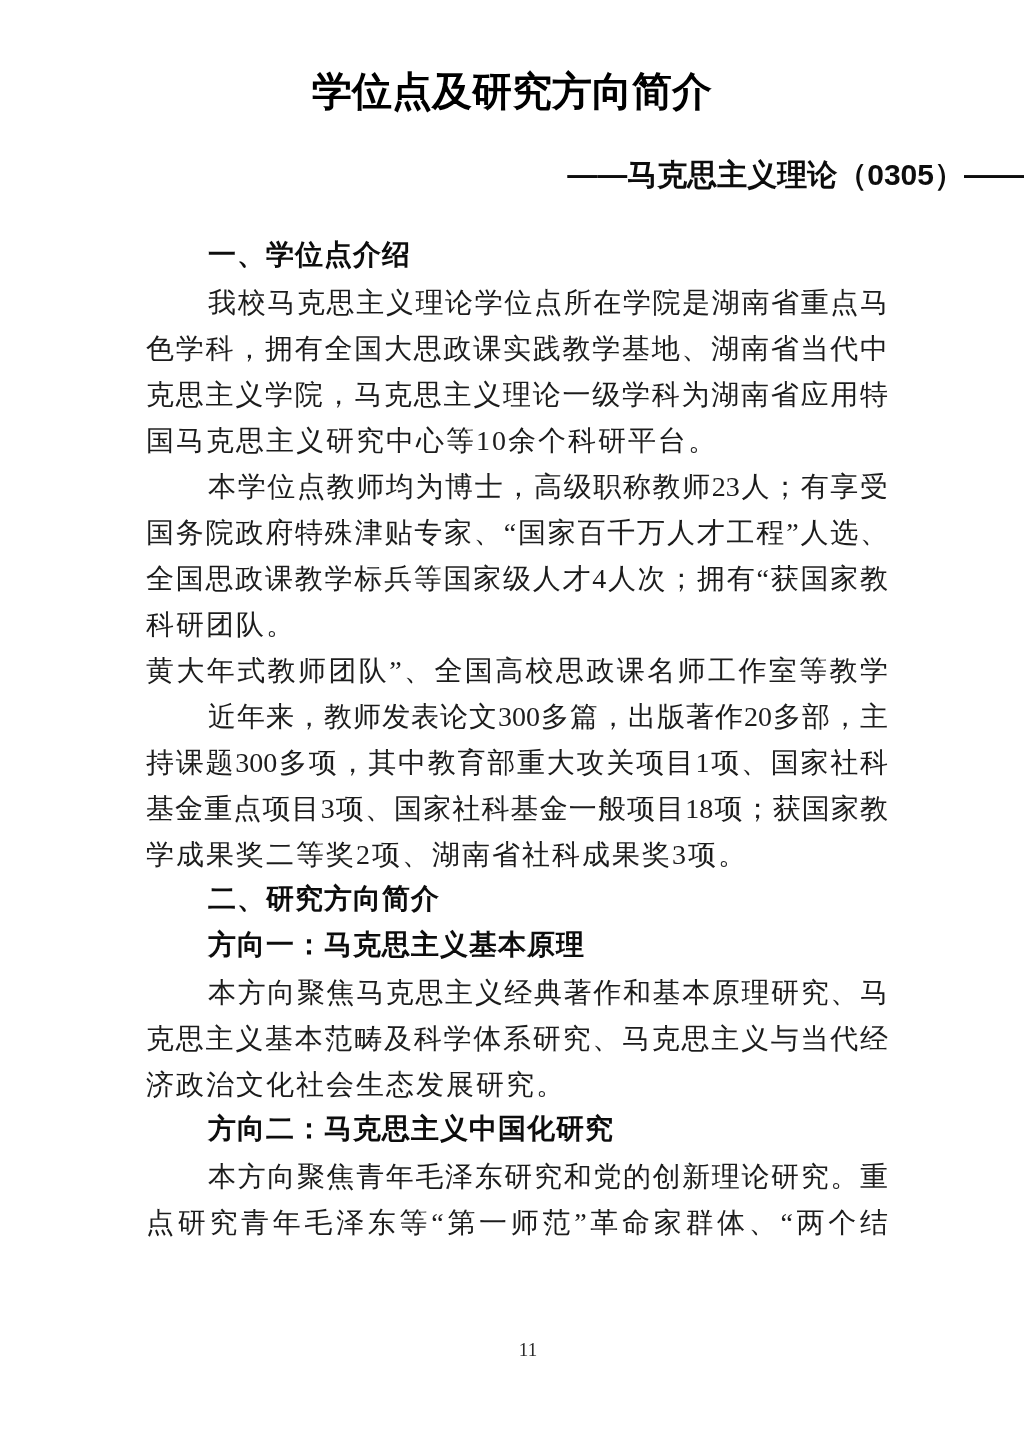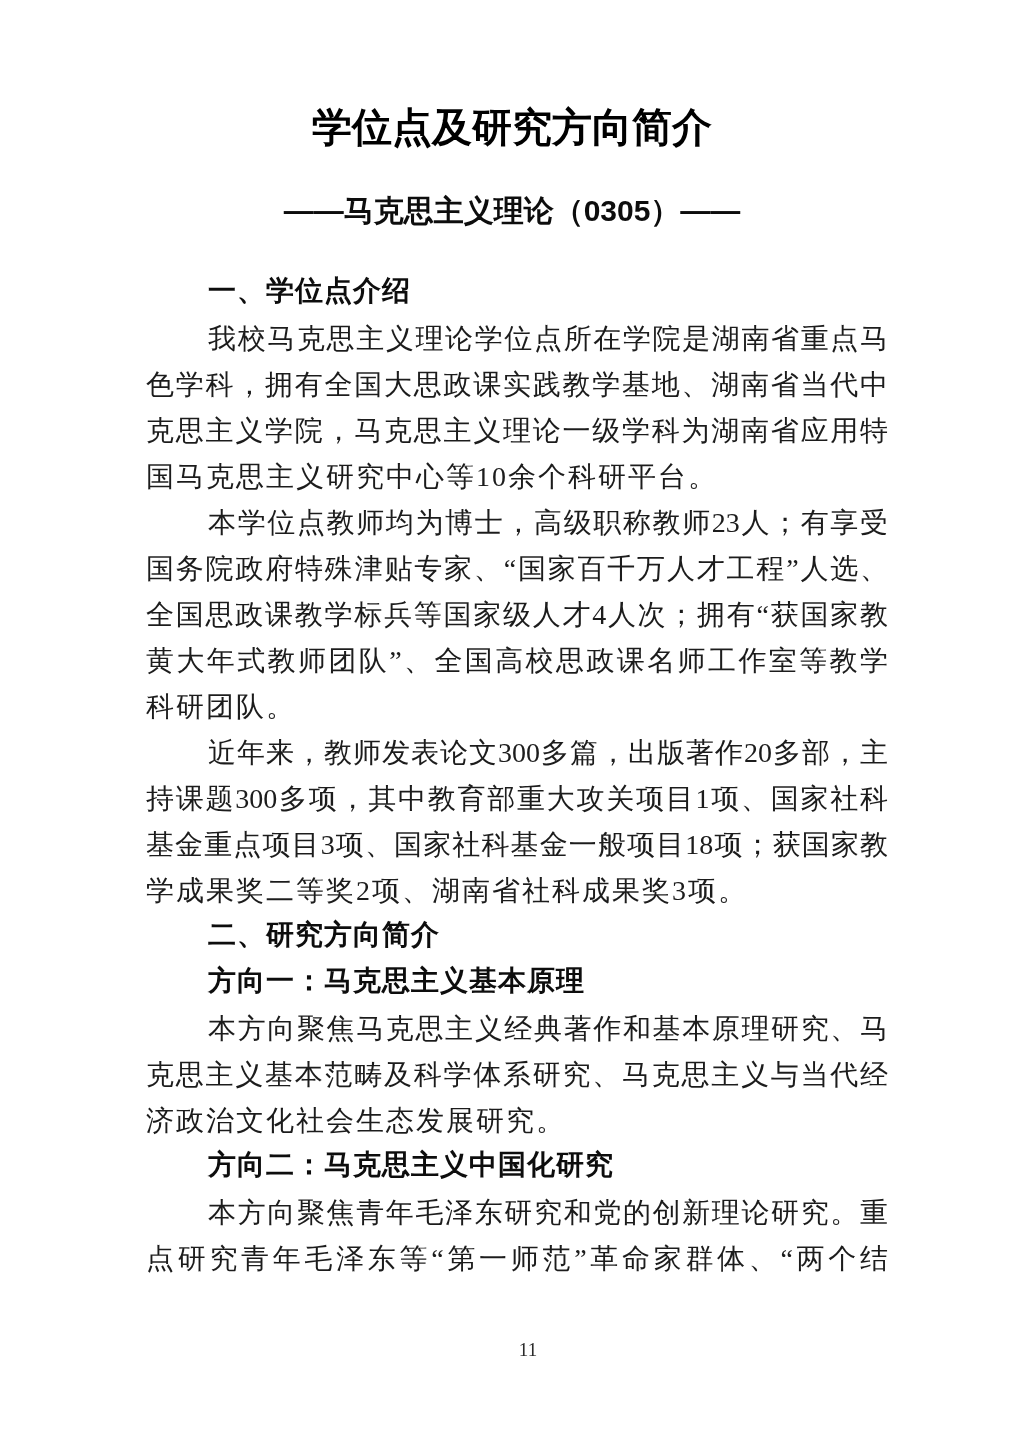"学位点及研究方向简介" .doc-title { padding-top: 104px -> 68px }
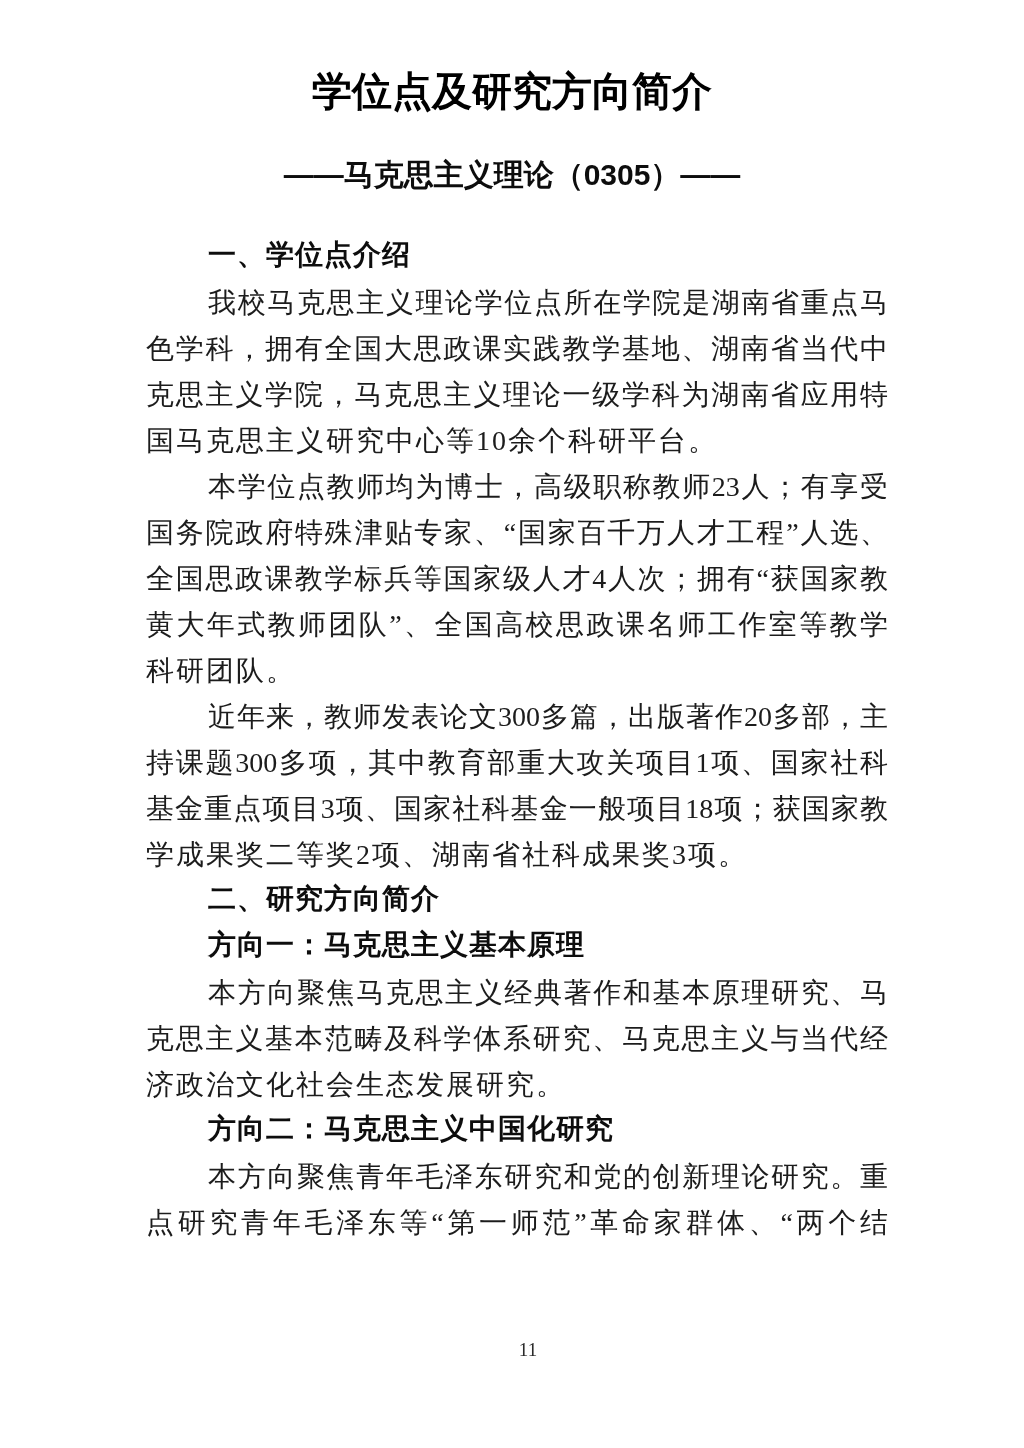"——马克思主义理论（0305）——" .doc-subtitle { text-align: center -> right }
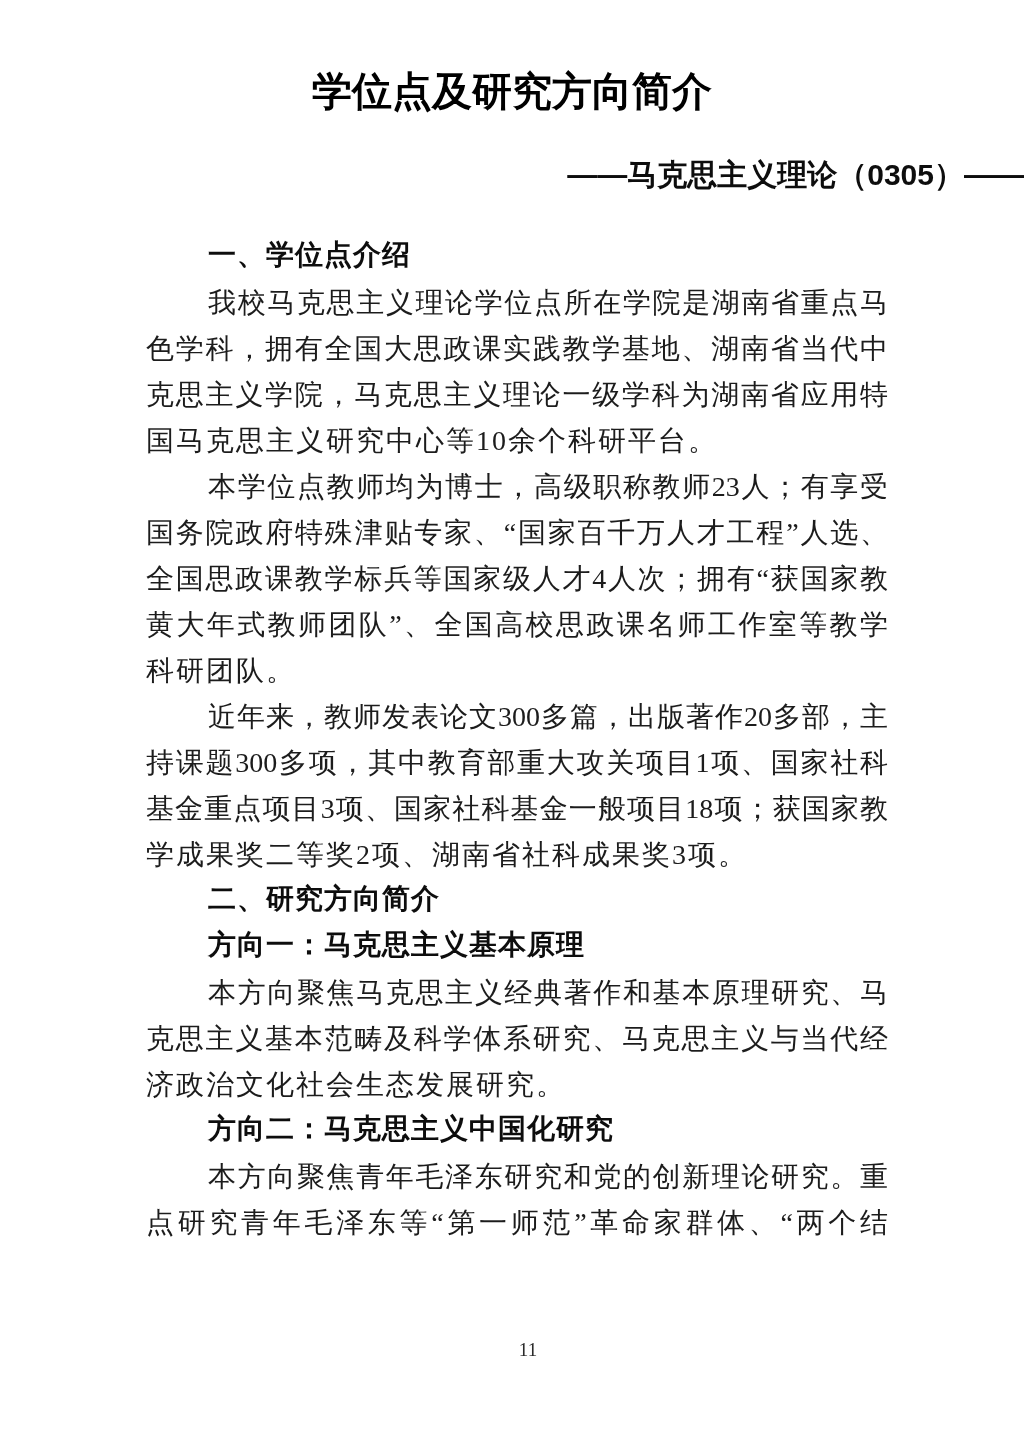"黄大年式教师团队”、全国高校思政课名师工作室等教学" div.line { order: before "科研团队。" -> after "科研团队。" }
